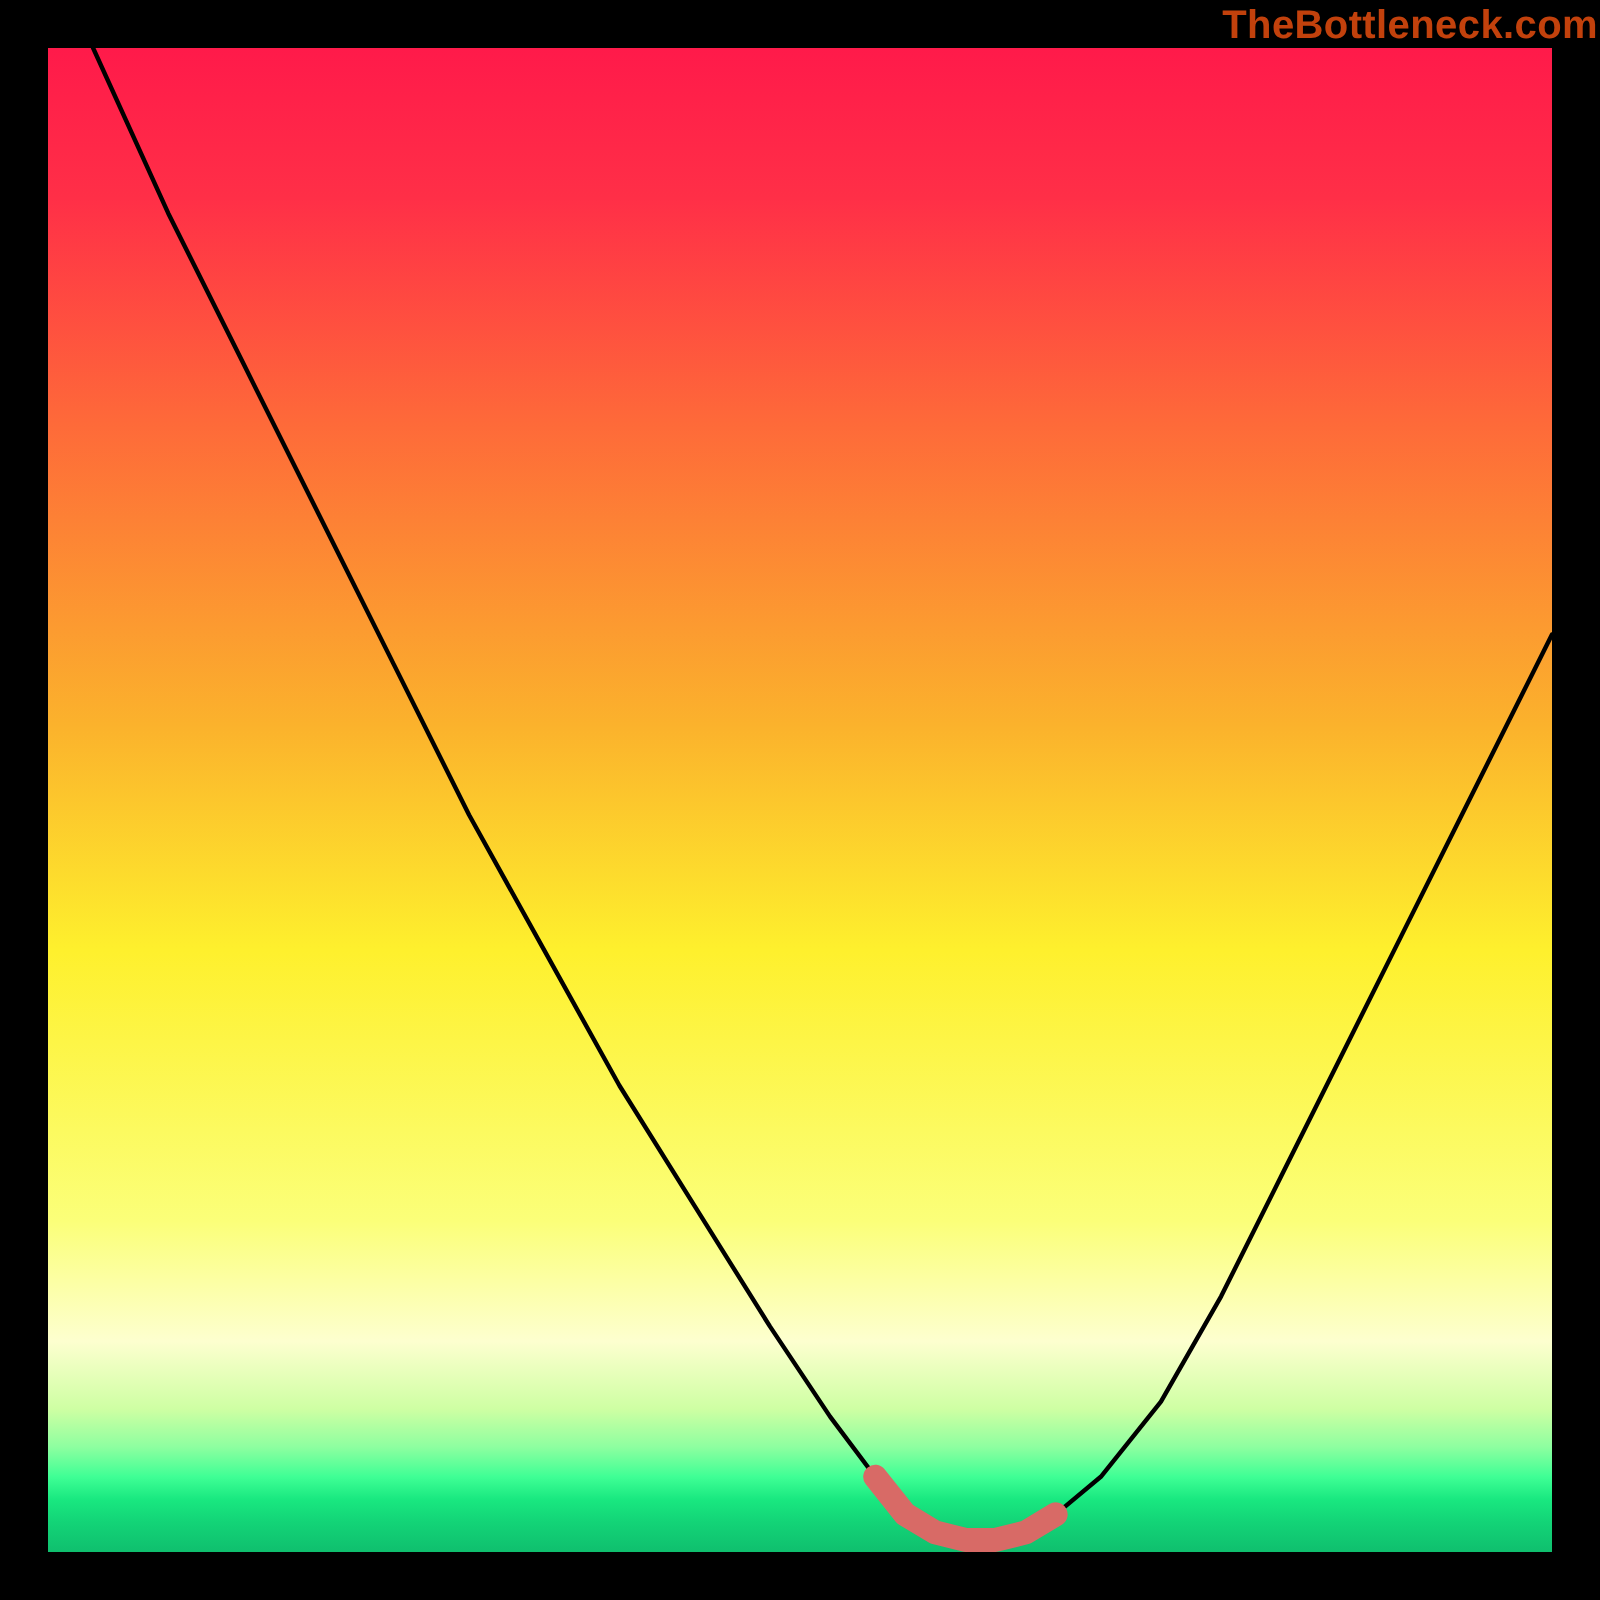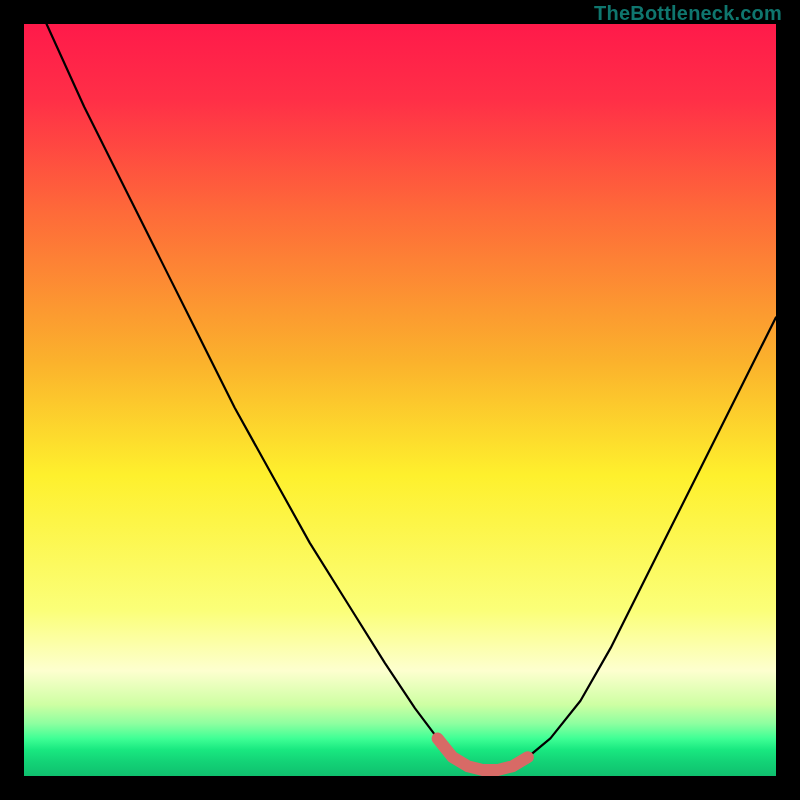"TheBottleneck.com" .attr { color: #0f766e -> #c2410c; right: 18px -> 1px }
